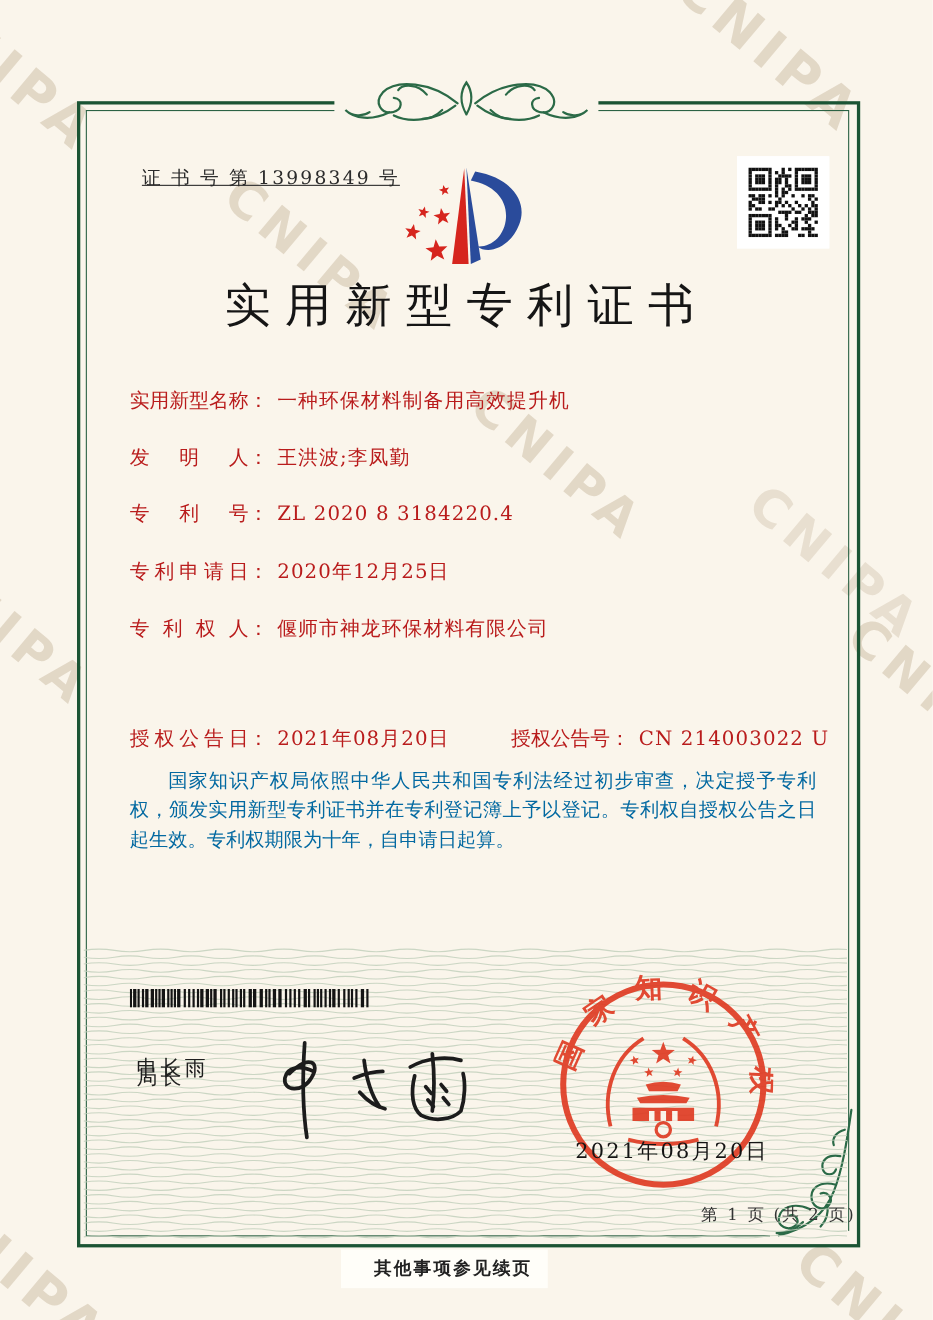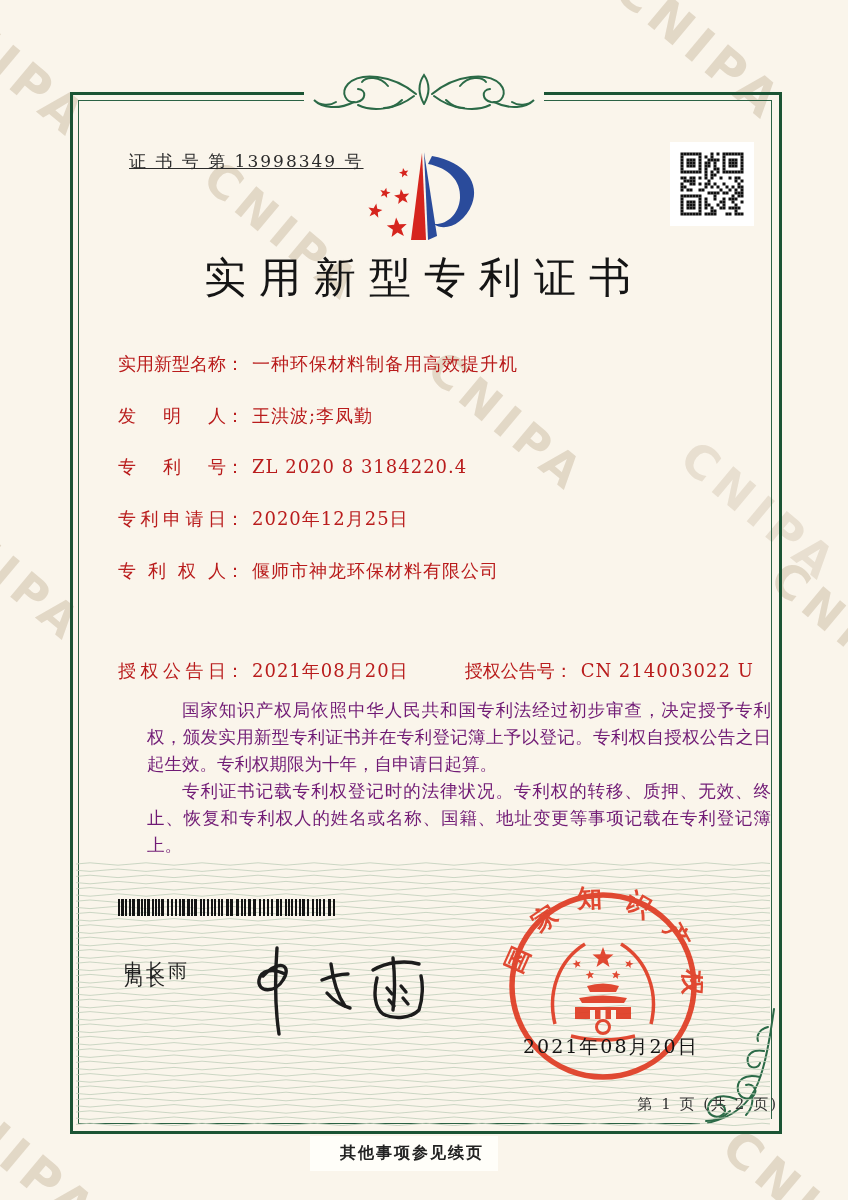"国家知识产权局依照中华人民共和国专利法经过初步审查，决定授予专利权，颁发实用新型" .body-text { color: #701a75 -> #0369a1; margin-left: 29px -> none }
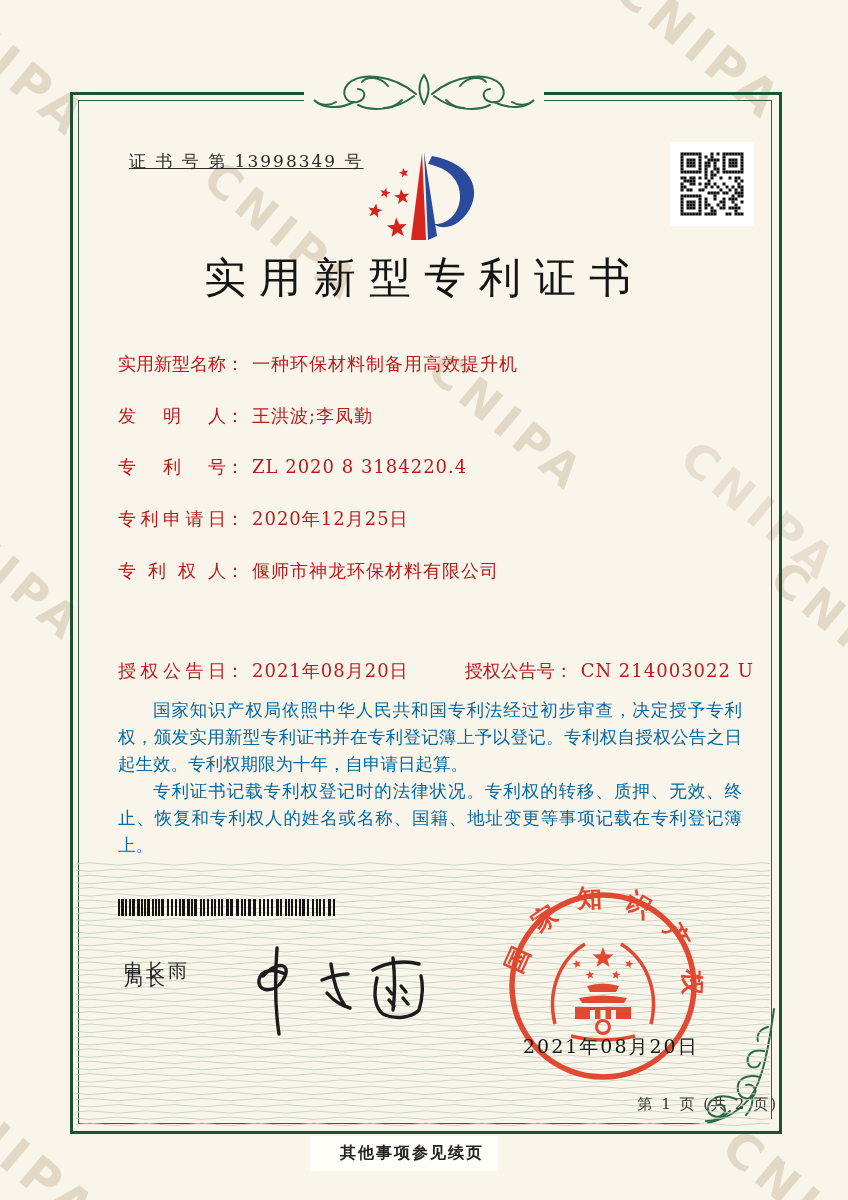"专利证书记载专利权登记时的法律状况。专利权的转移、质押、无效、终止、恢复和专利权" p { html: <p>专利证书记载专利权登记时的法律状况。专利权的转移、质押、无效、终止、恢复和专利权人的姓名或名称、国籍、地址变更等事项记载在专利登记簿上。</p> -> none }
